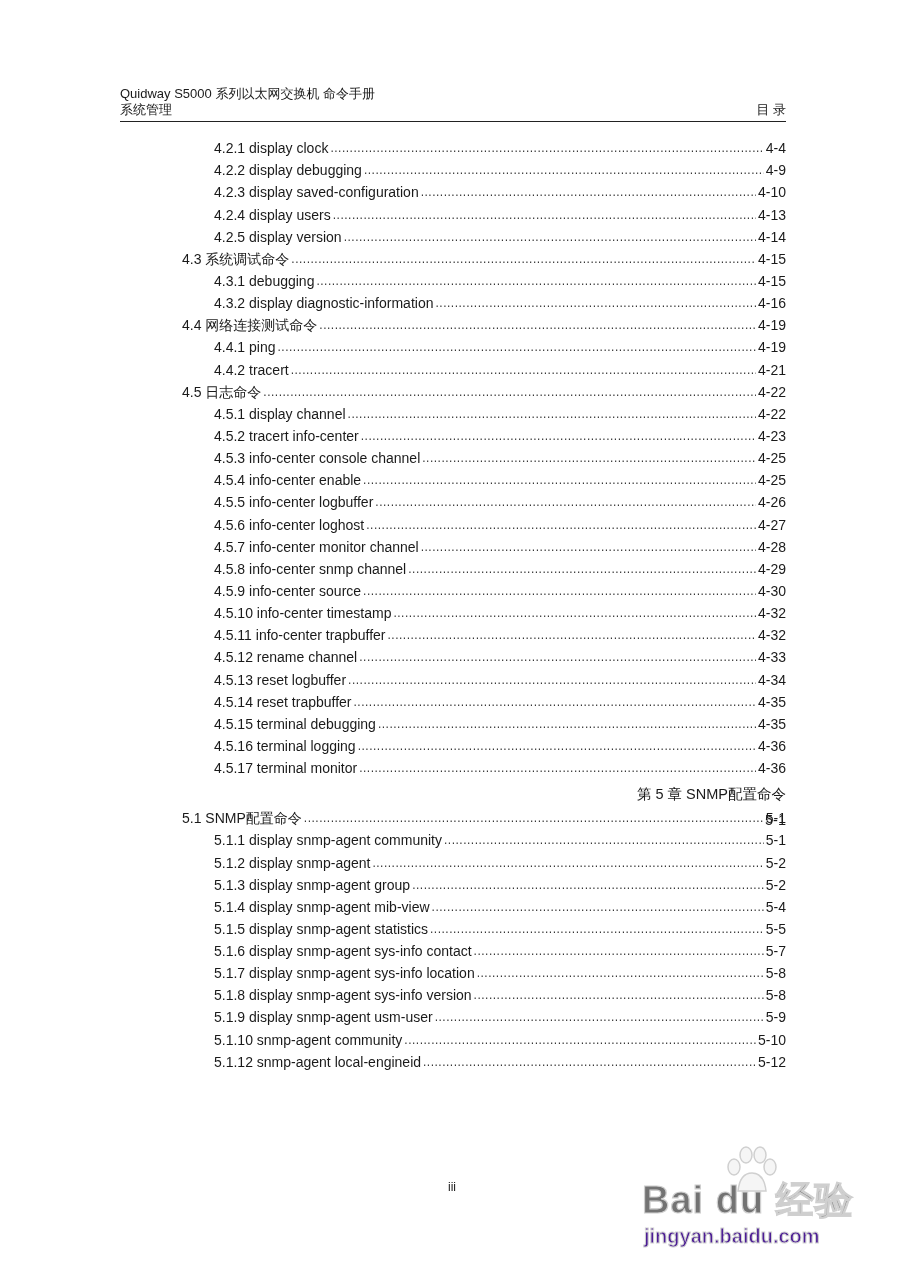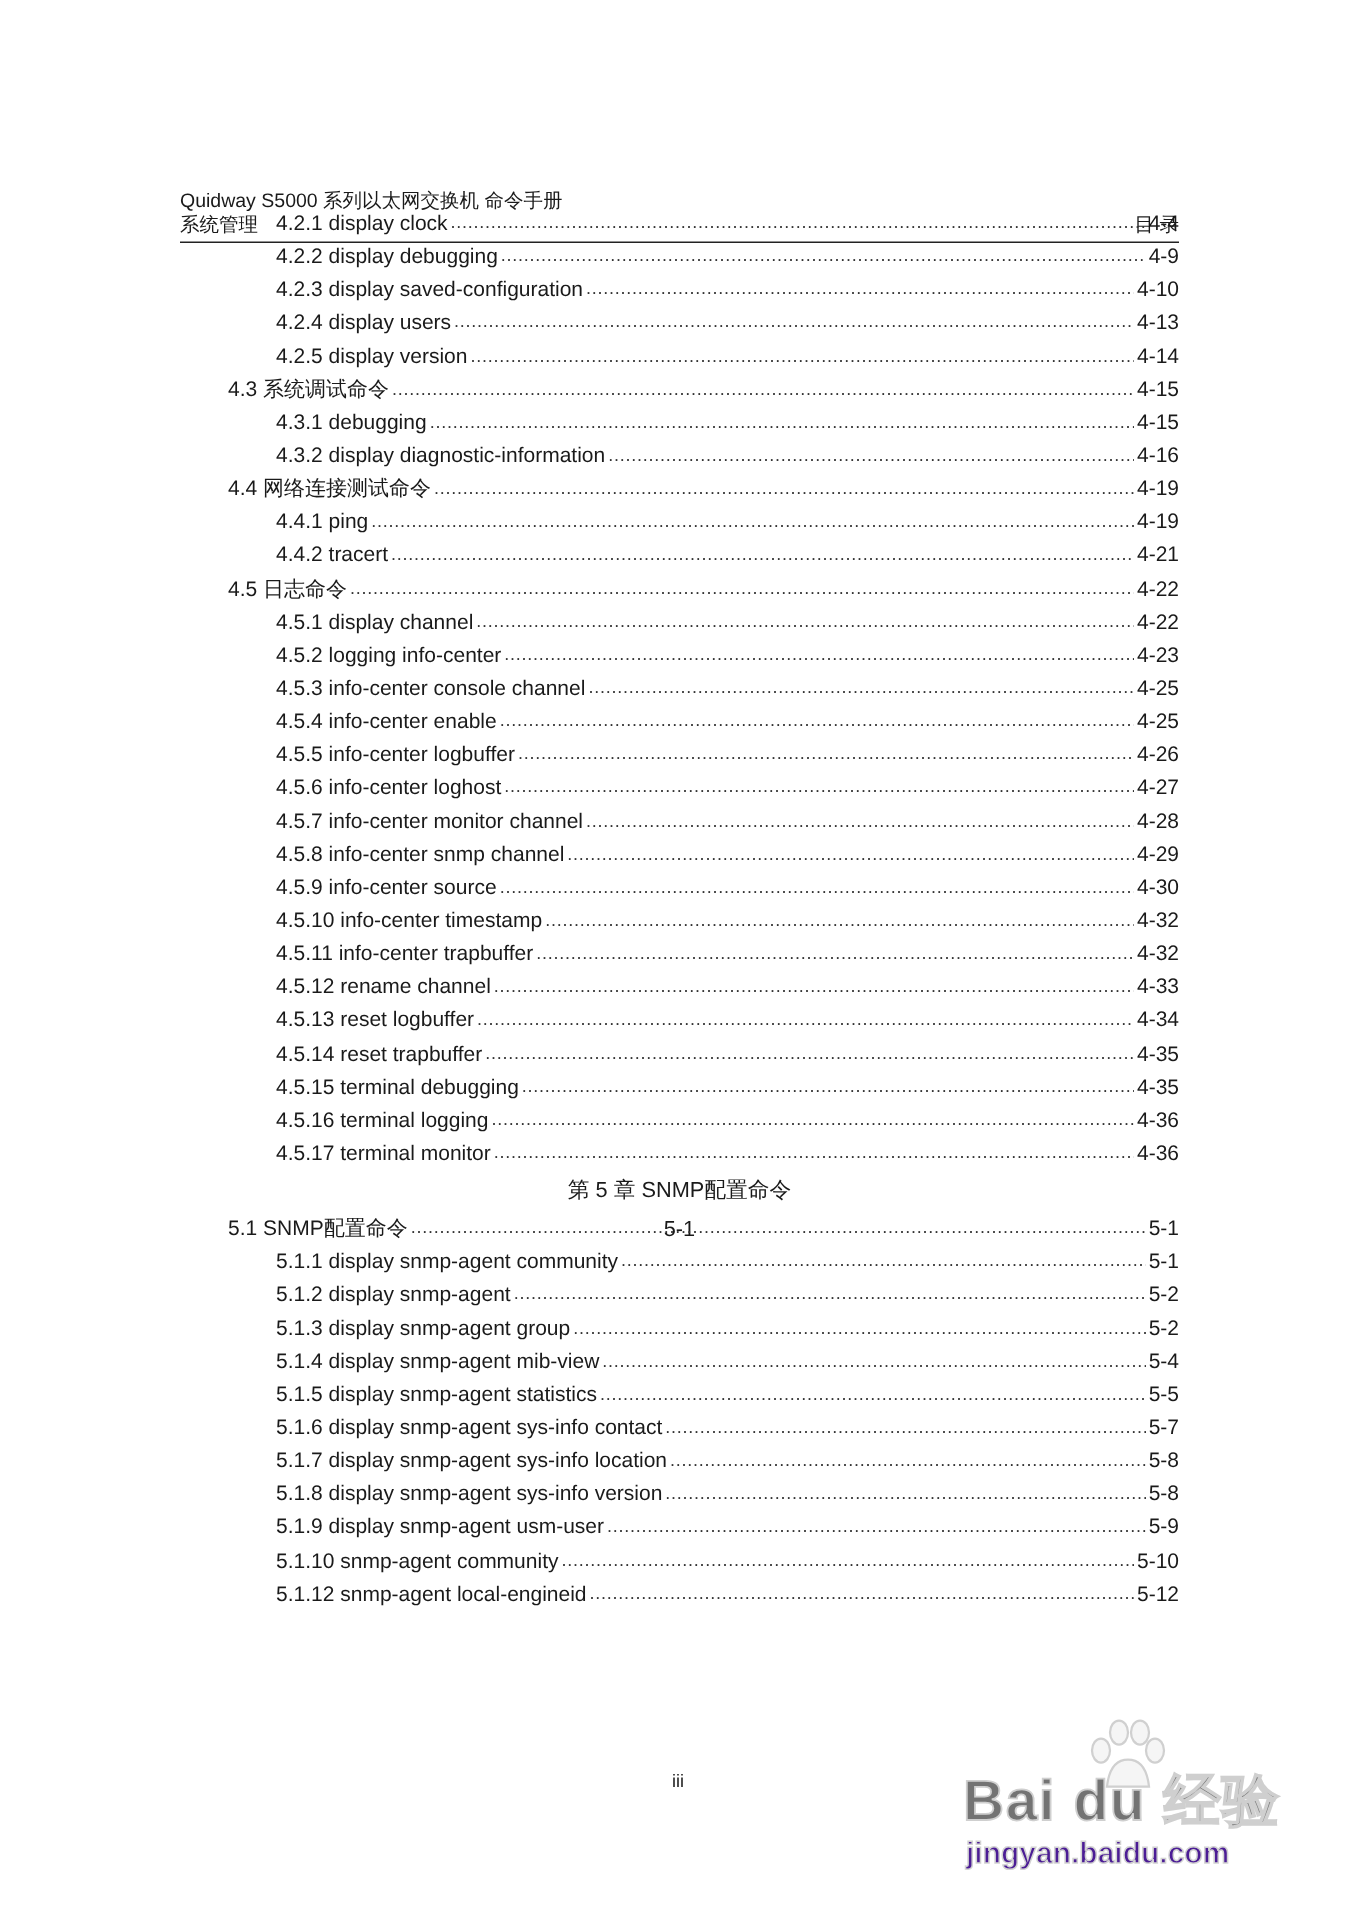"Quidway S5000 系列以太网交换机 命令手册" .header { margin-top: 40px -> none }
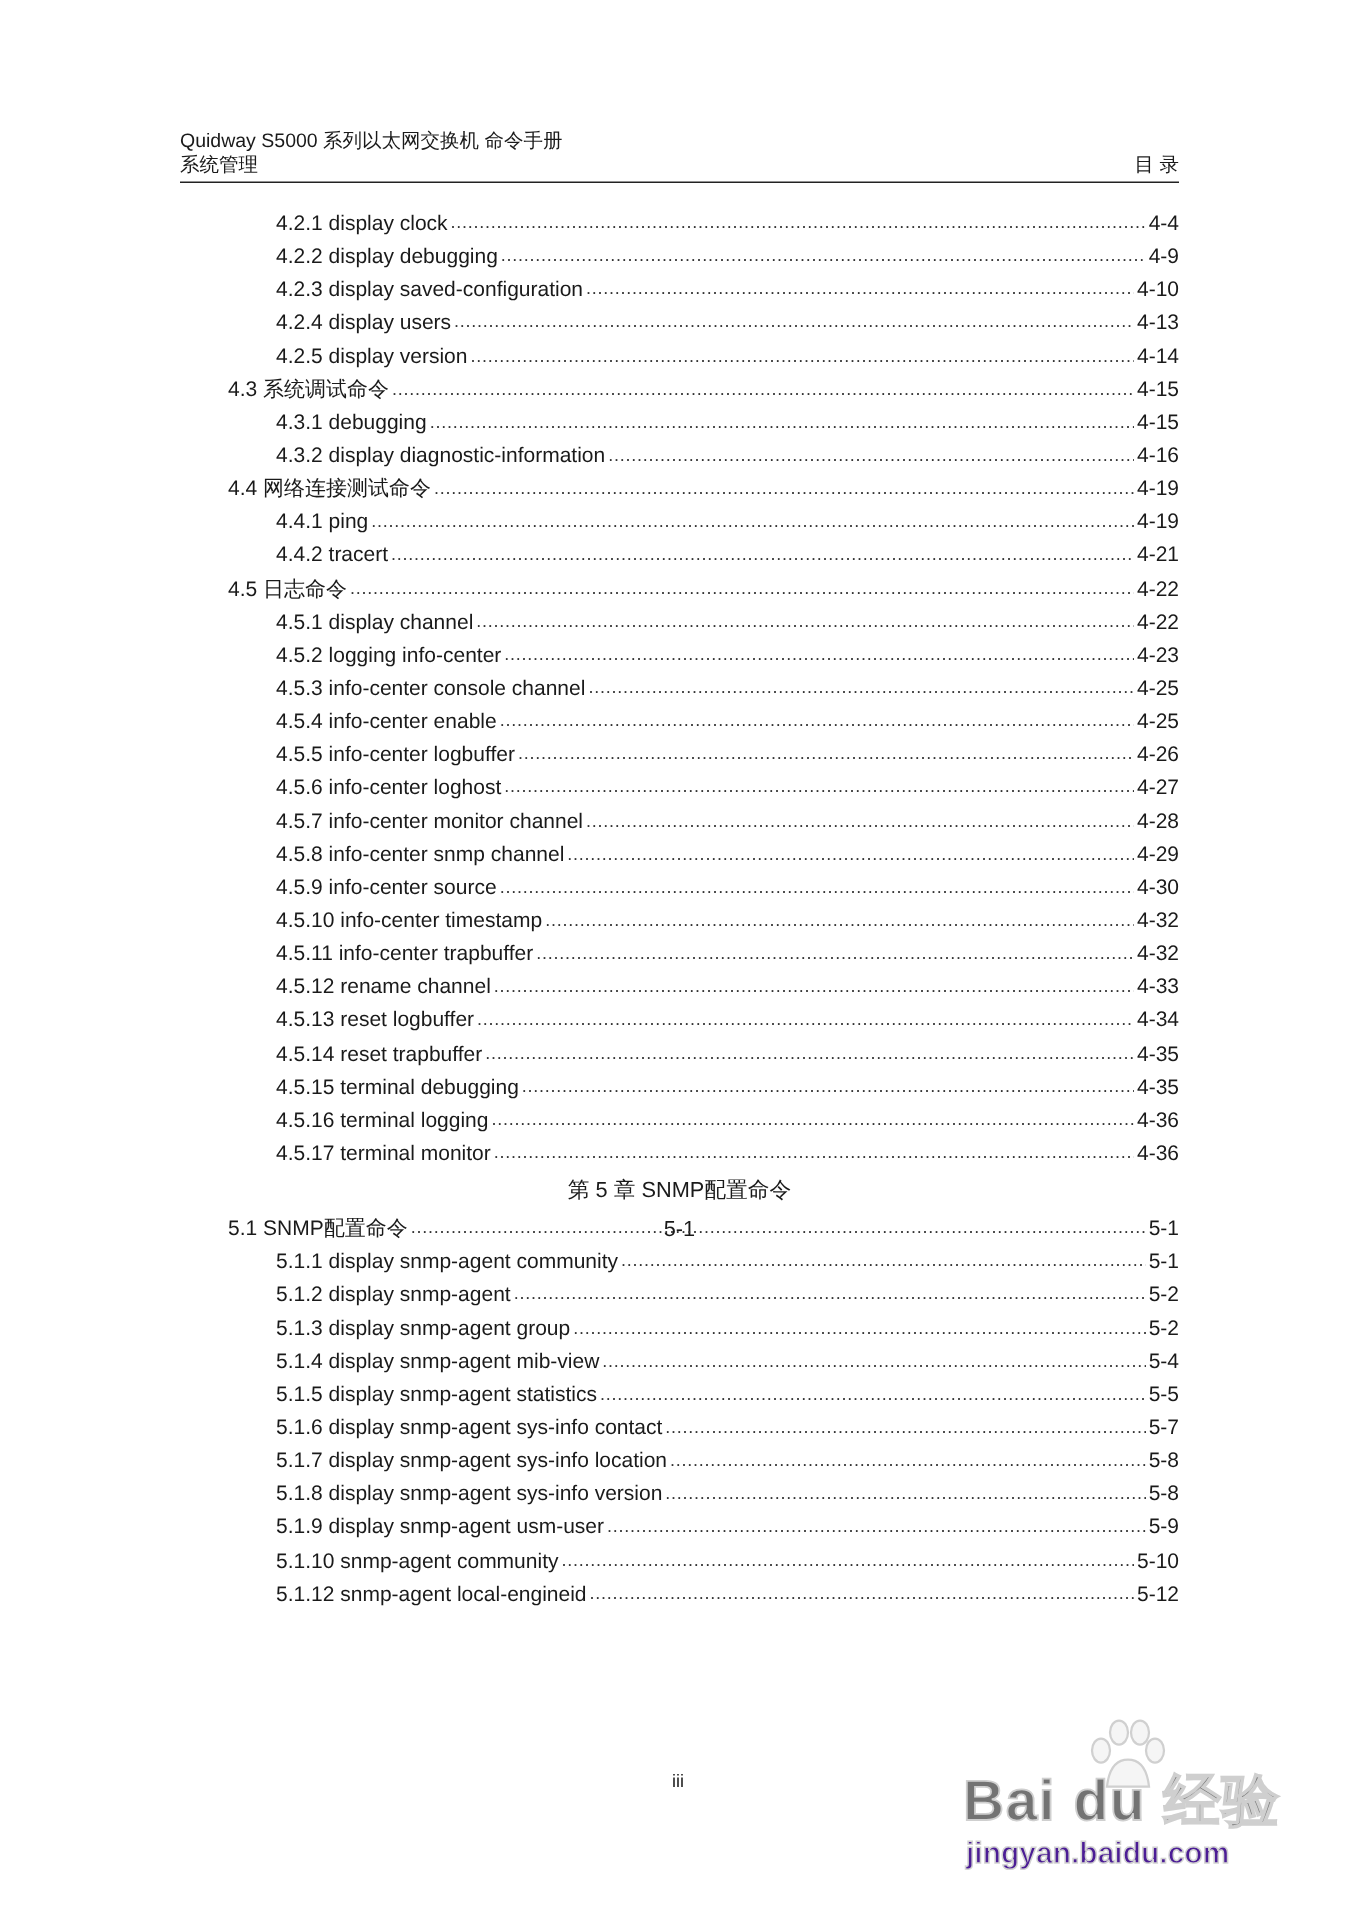"4.2.1 display clock" .entry { align-items: center -> flex-end; margin-left: none -> 30px }
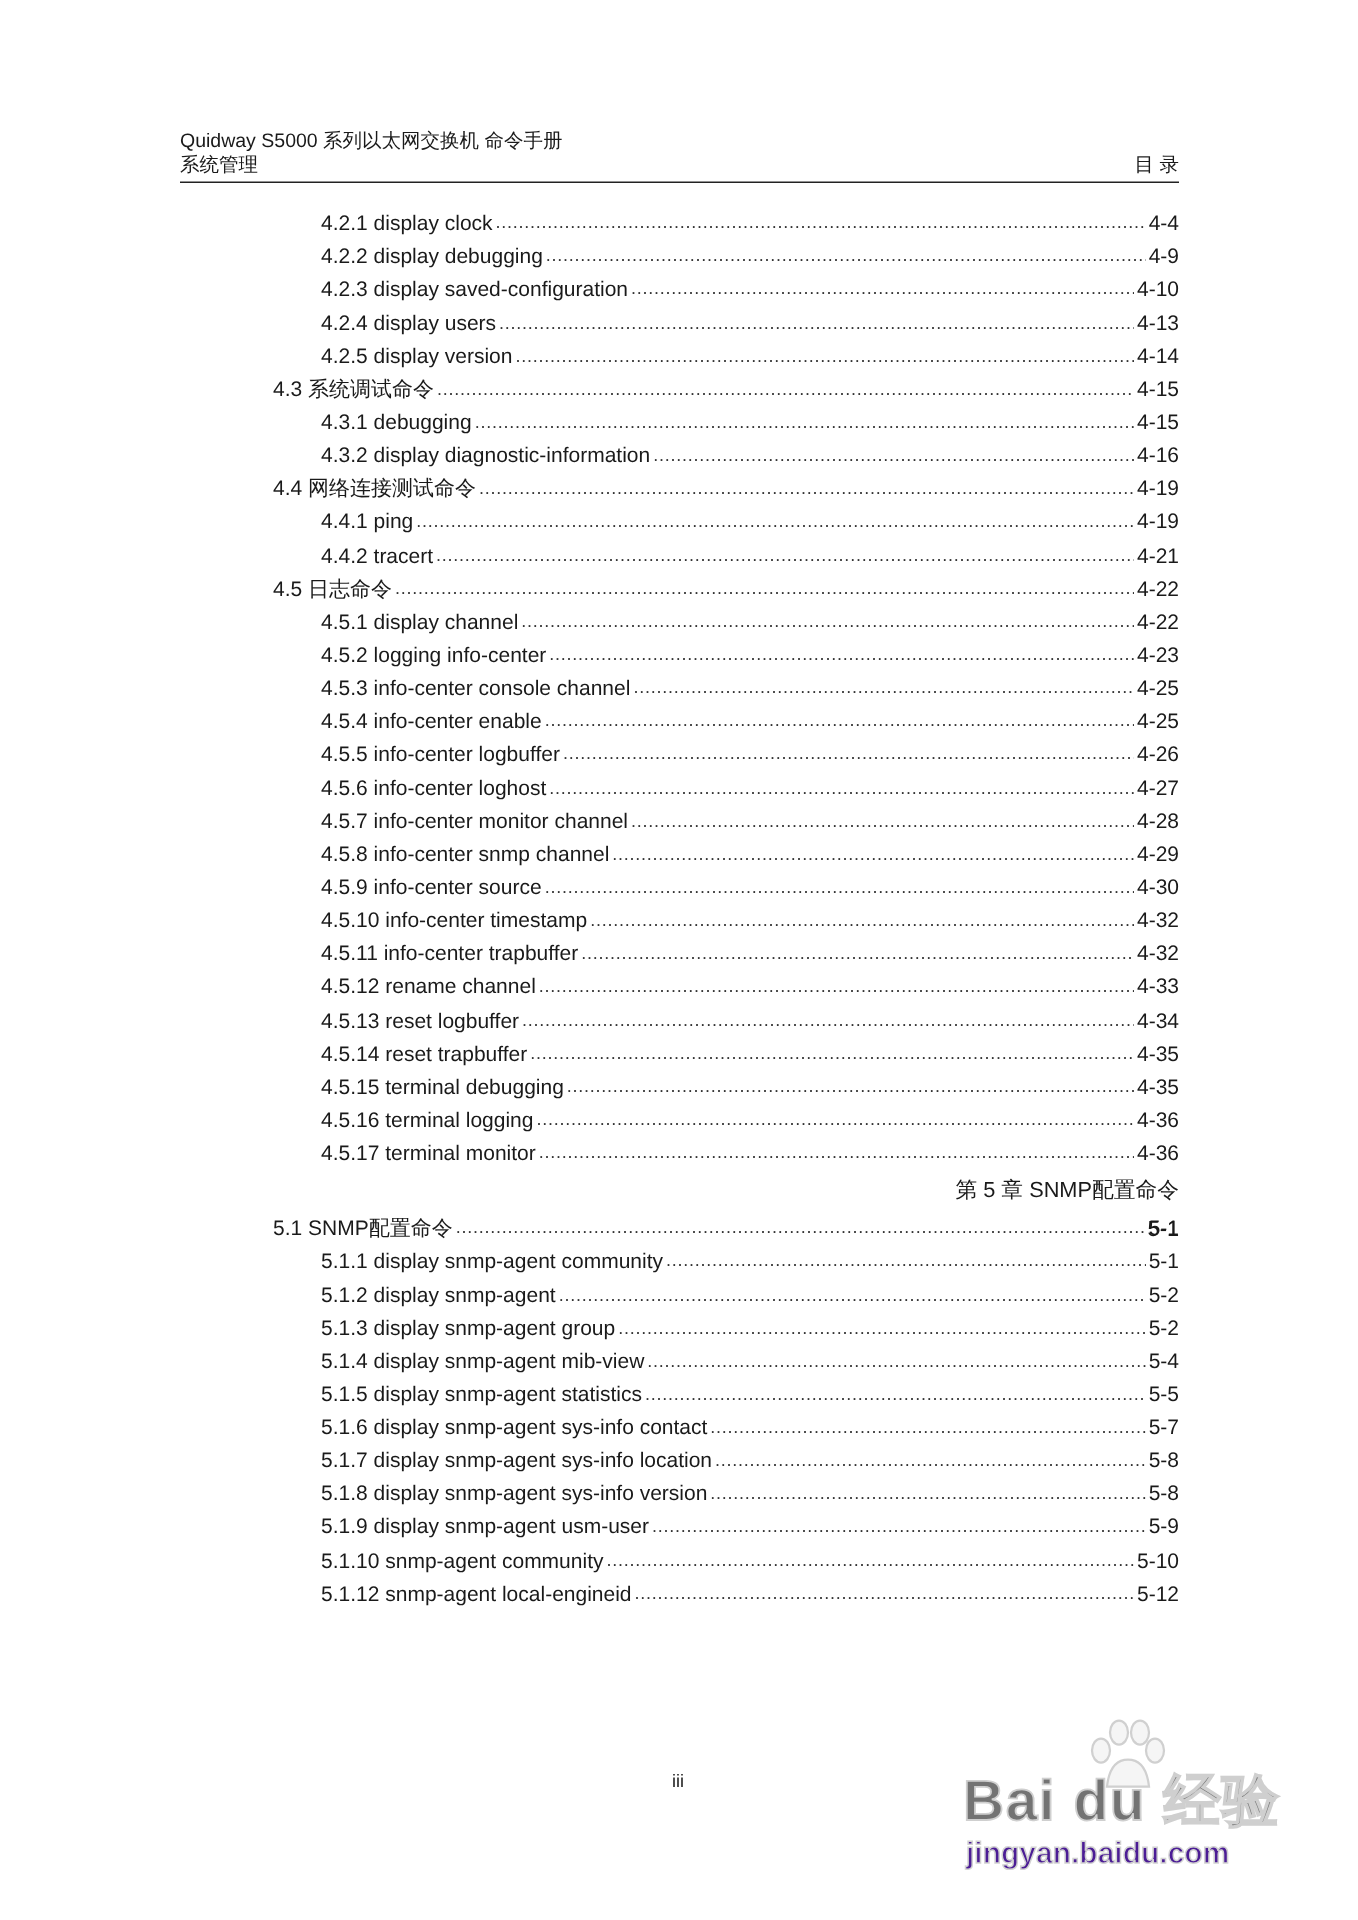"4.5.2 logging info-center" span.label { text: logging -> tracert }
